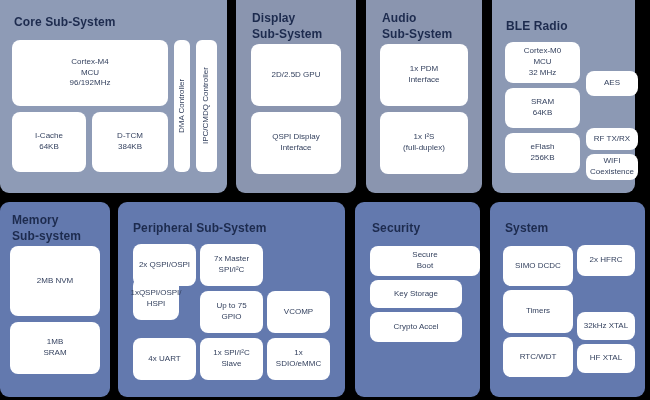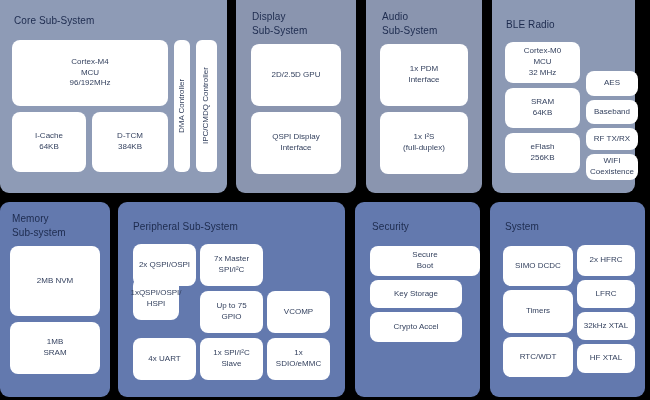"Core Sub-System" .title { font-size: 10px -> 12px; font-weight: normal -> bold }
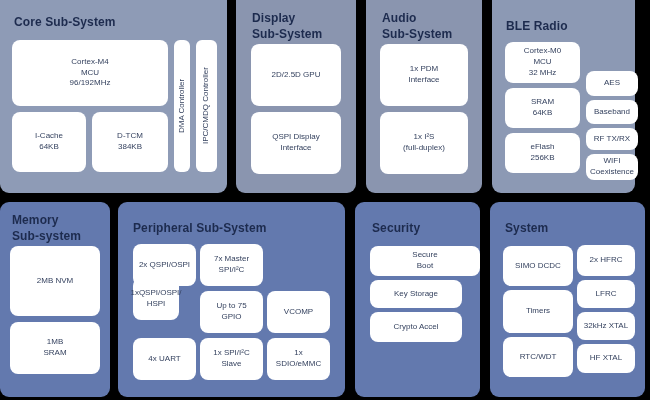"Baseband" div.wbox { html: <div>Baseband</div> -> none }
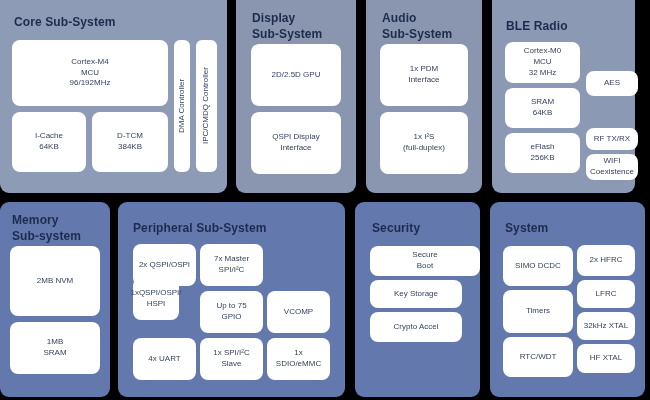"LFRC" div.wbox { html: <div>LFRC</div> -> none }
